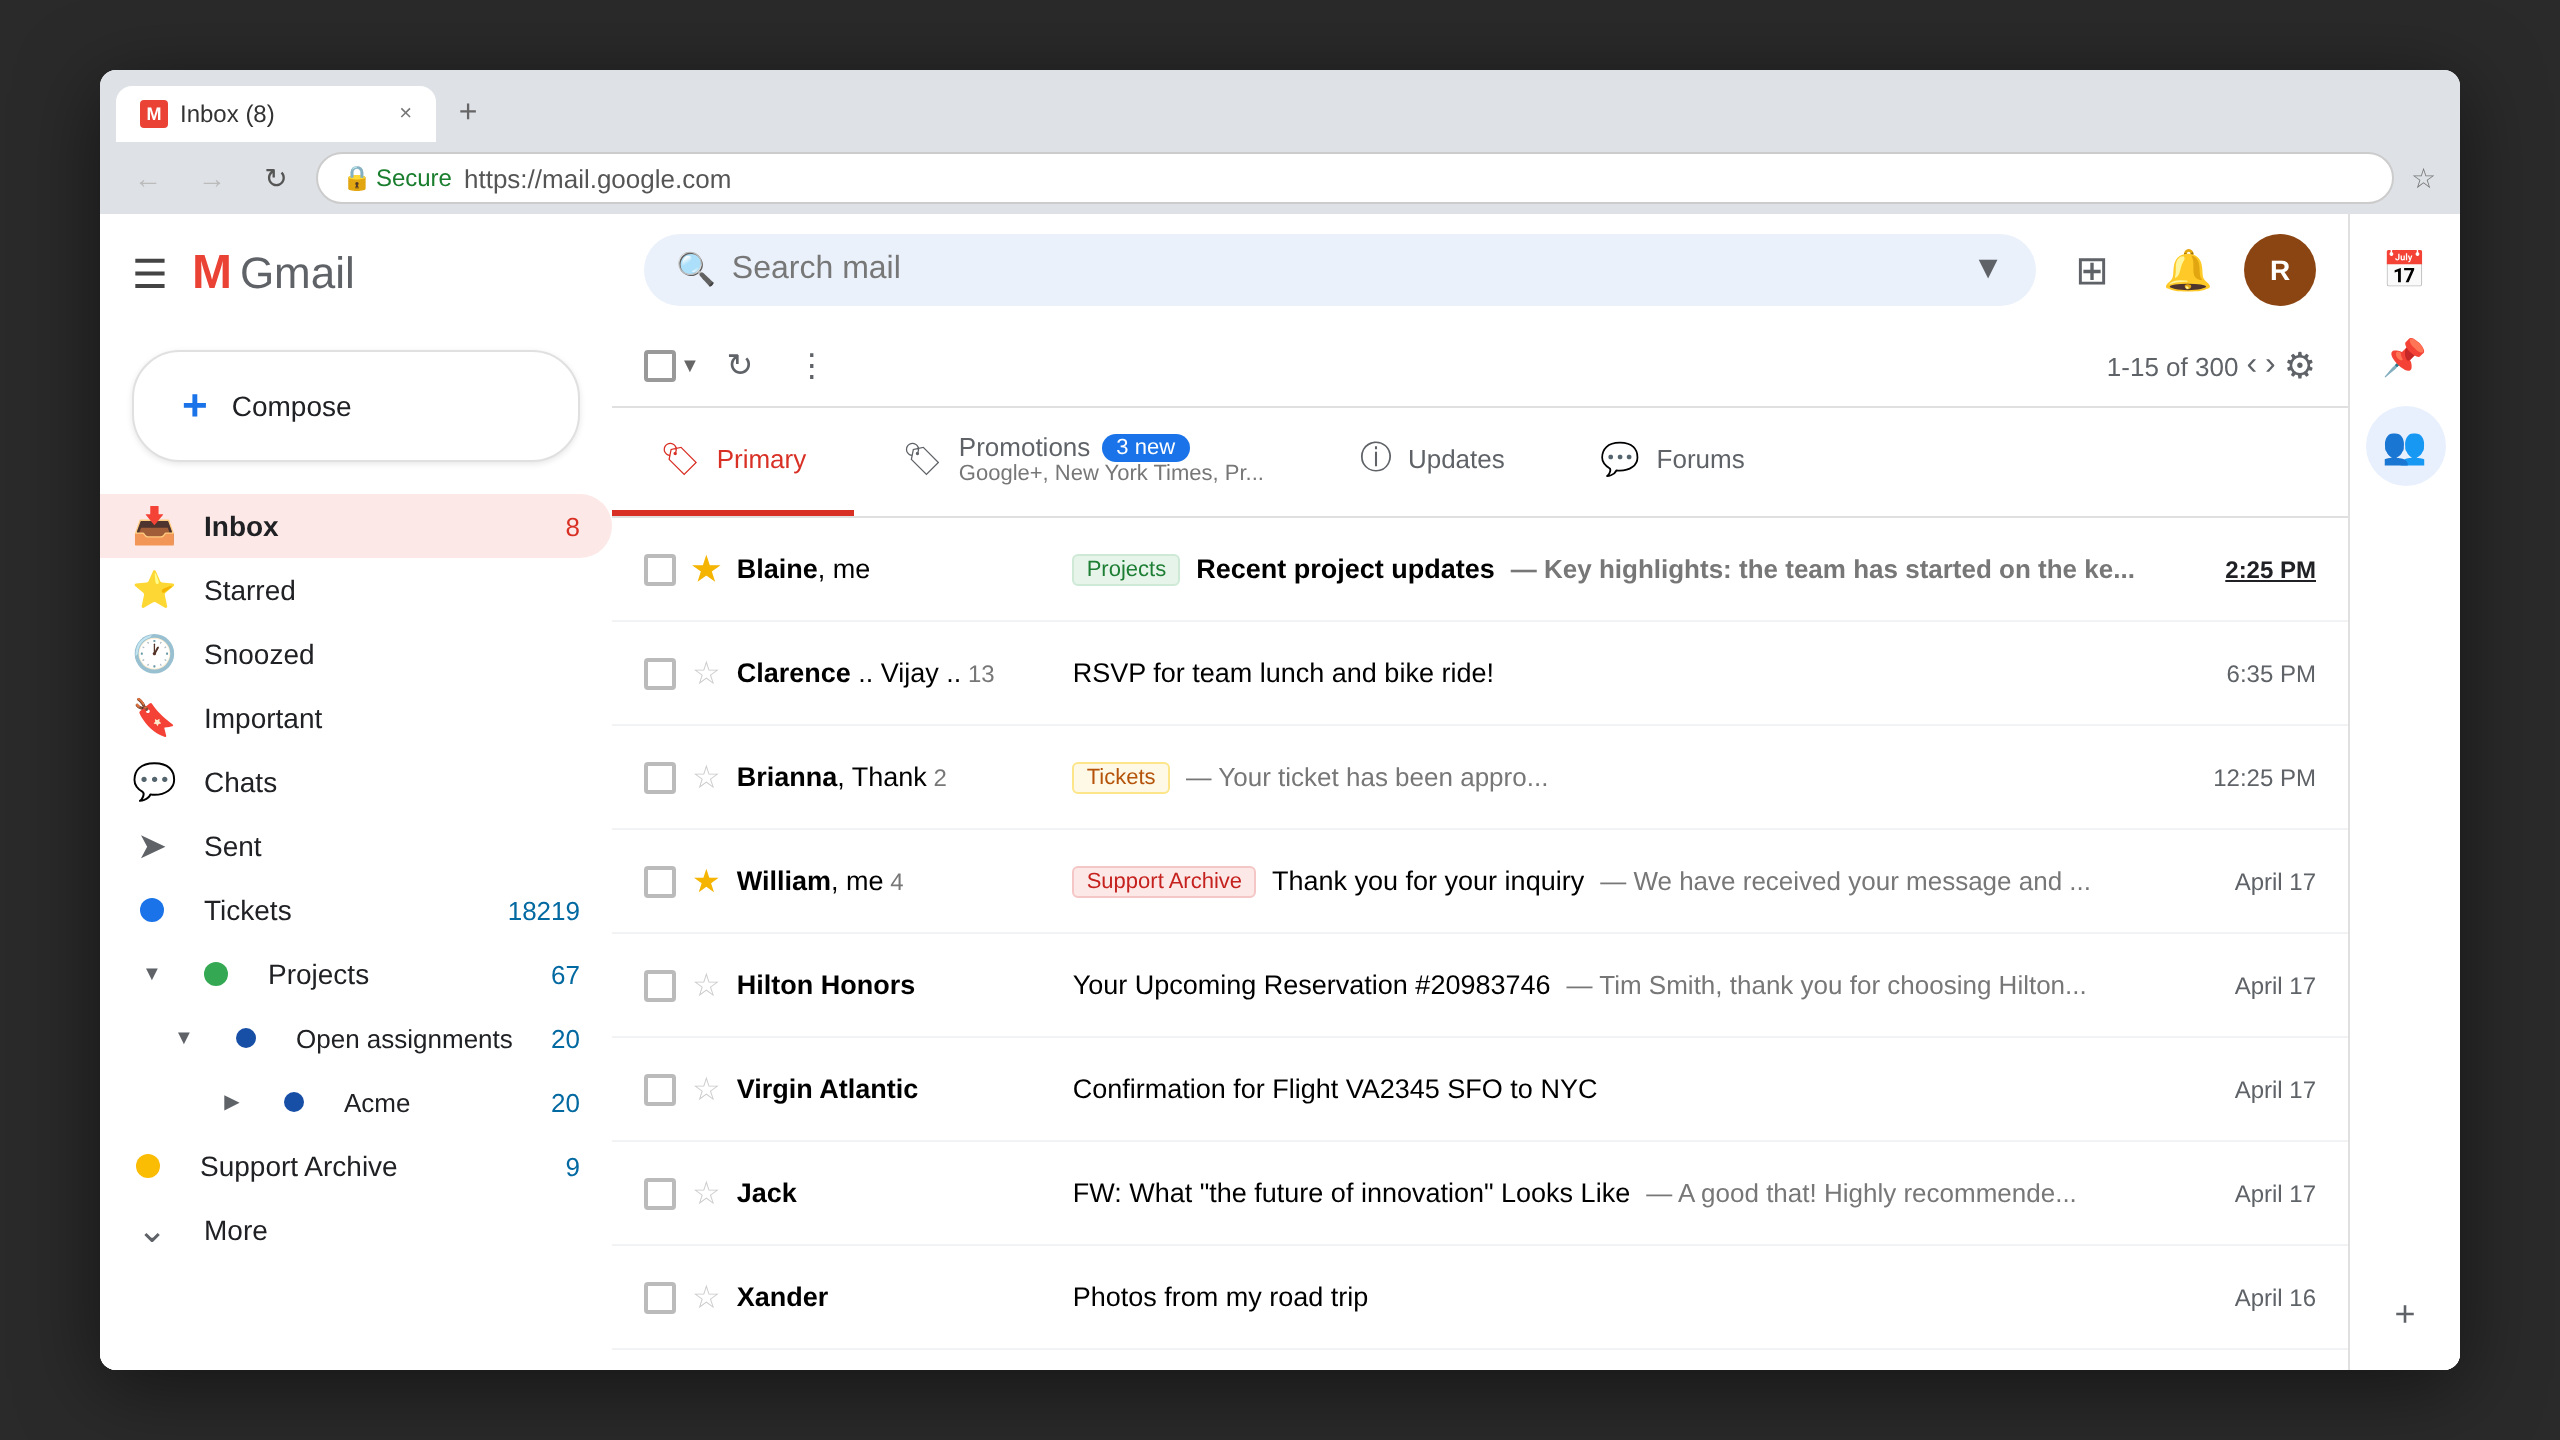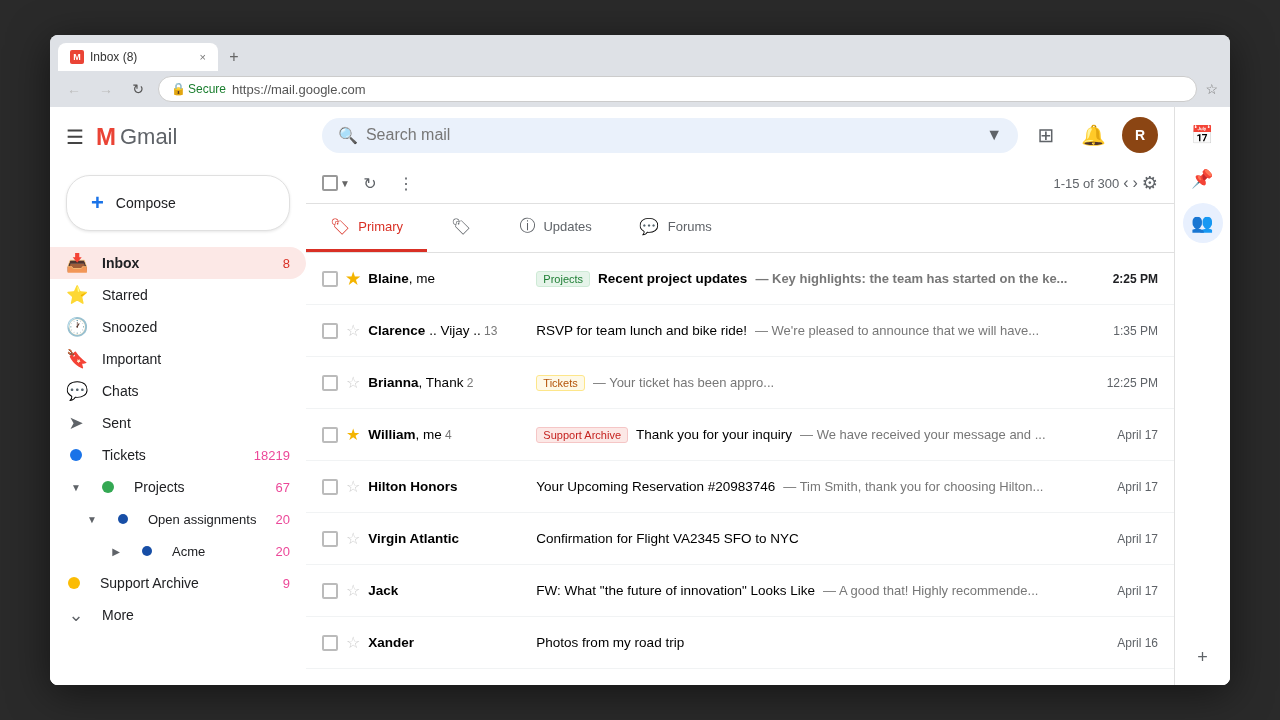"Promotions" div { html: none -> <div> <div> <span>Promotions</span> <span>3 new</span> </div> <span>Google+, New York Times, Pr...</span> </div> }
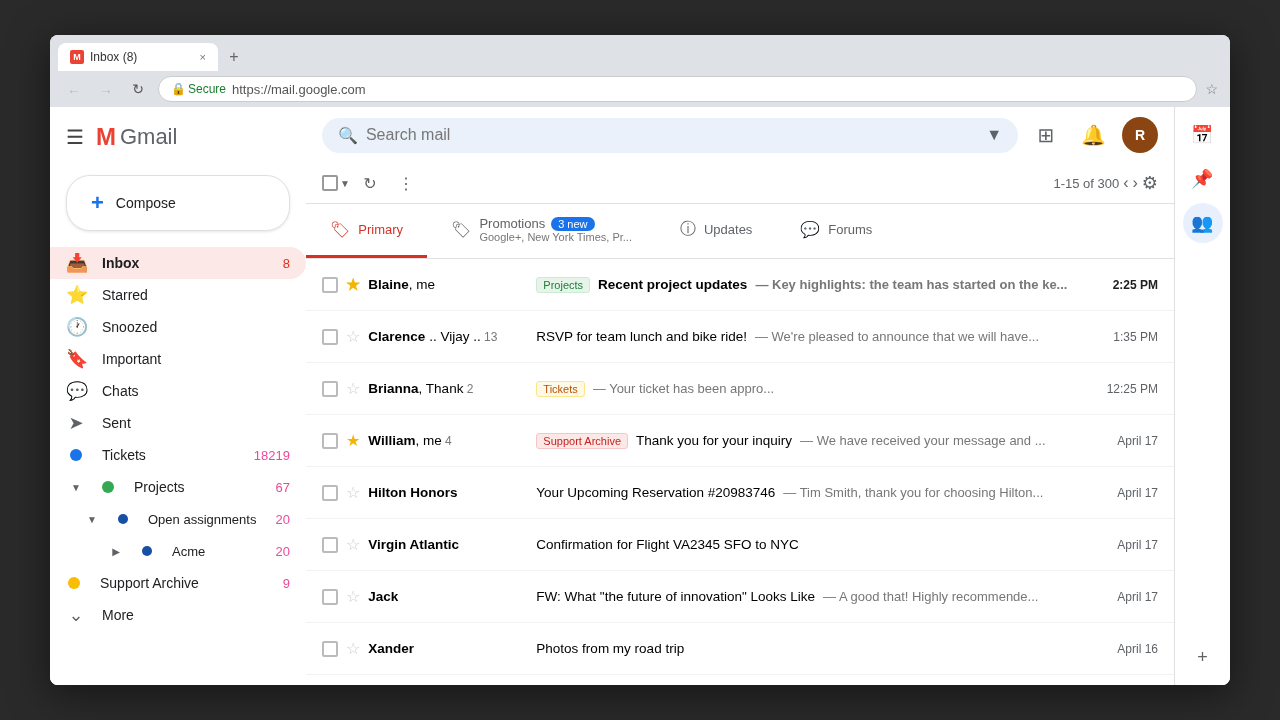"2:25 PM" .email-time.bold { text-decoration: none -> underline }
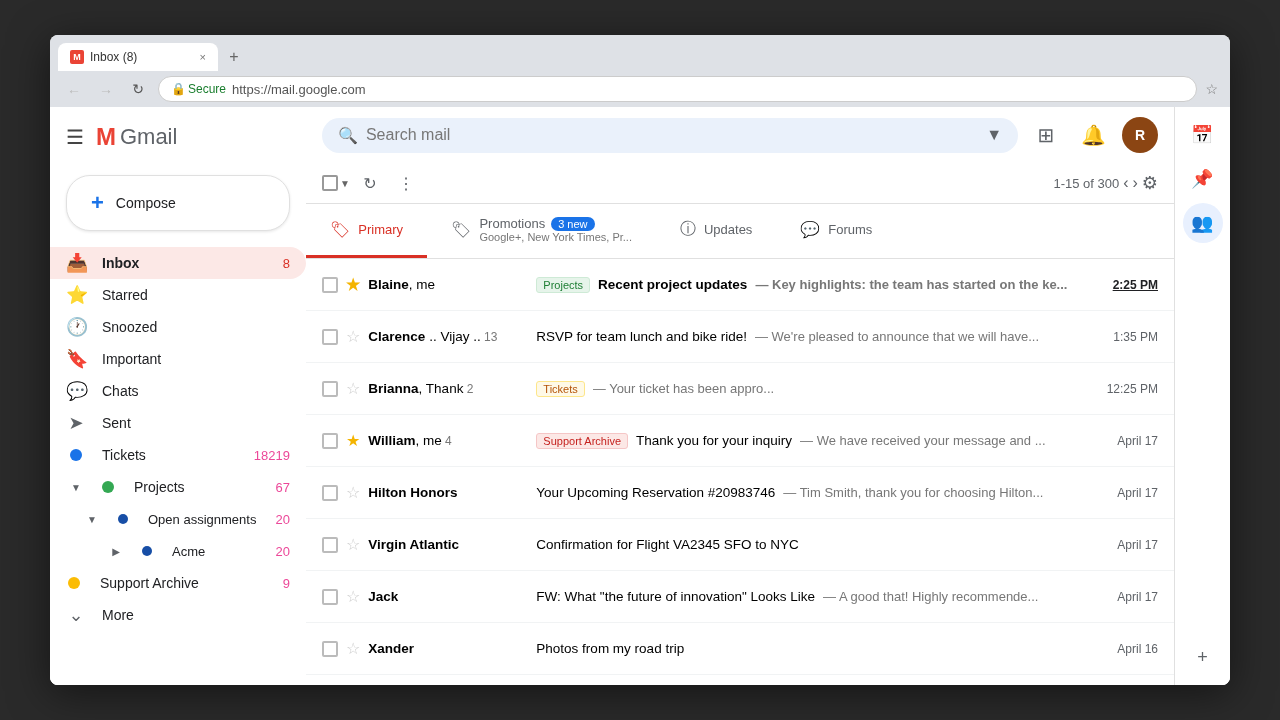"— We're pleased to announce" span.email-preview { html: <span> — We're pleased to announce that we will have...</span> -> none }
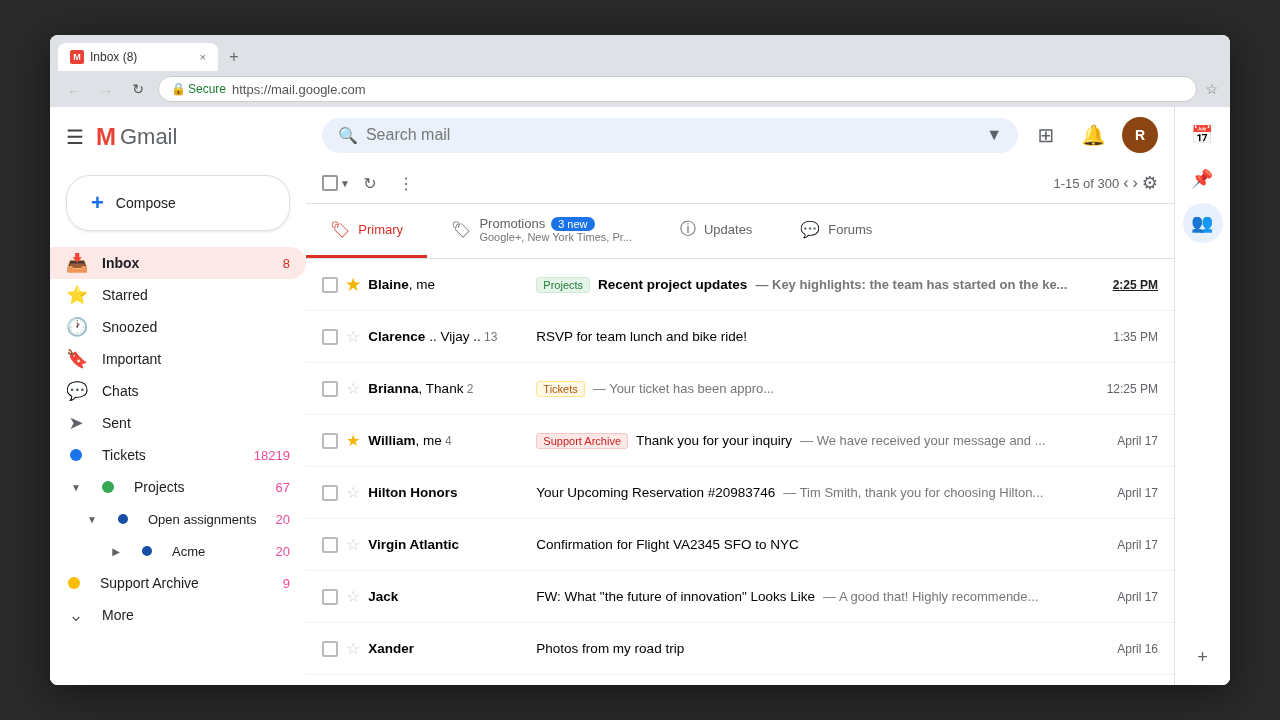"1:35 PM" span.email-time { text: 1:35 -> 6:35 }
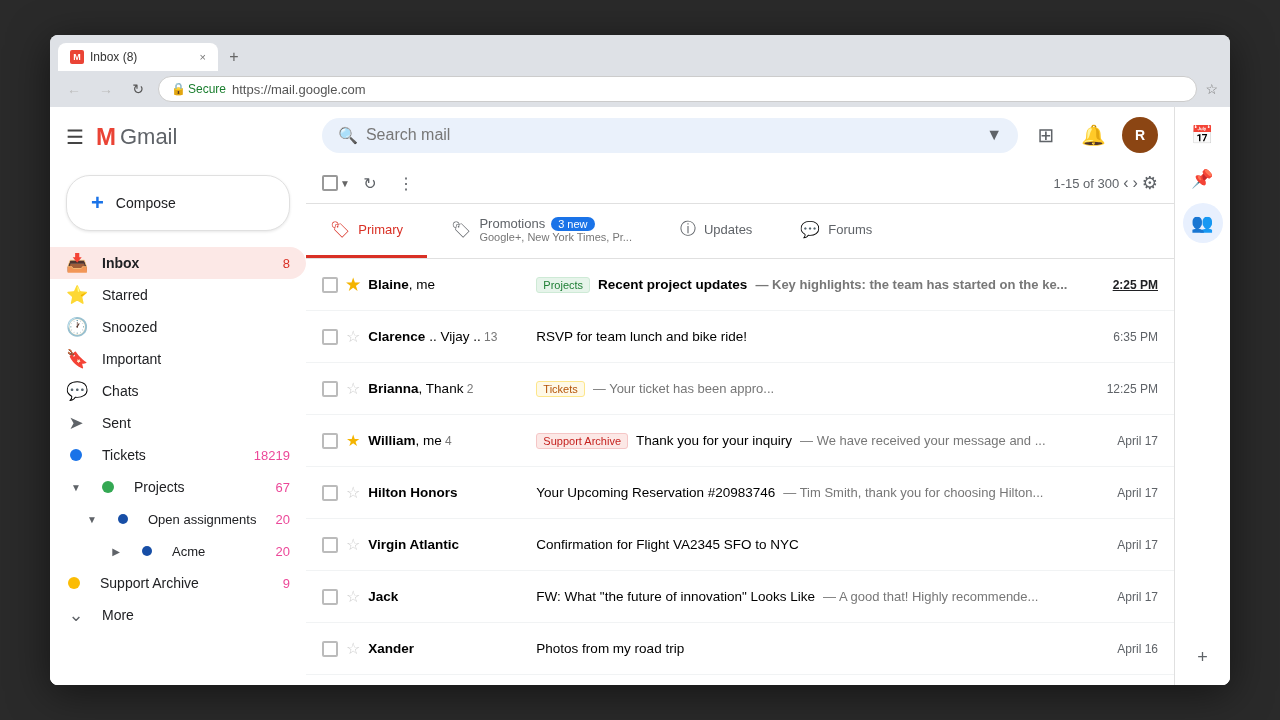"18219" .nav-badge { color: #ec4899 -> #0369a1 }
